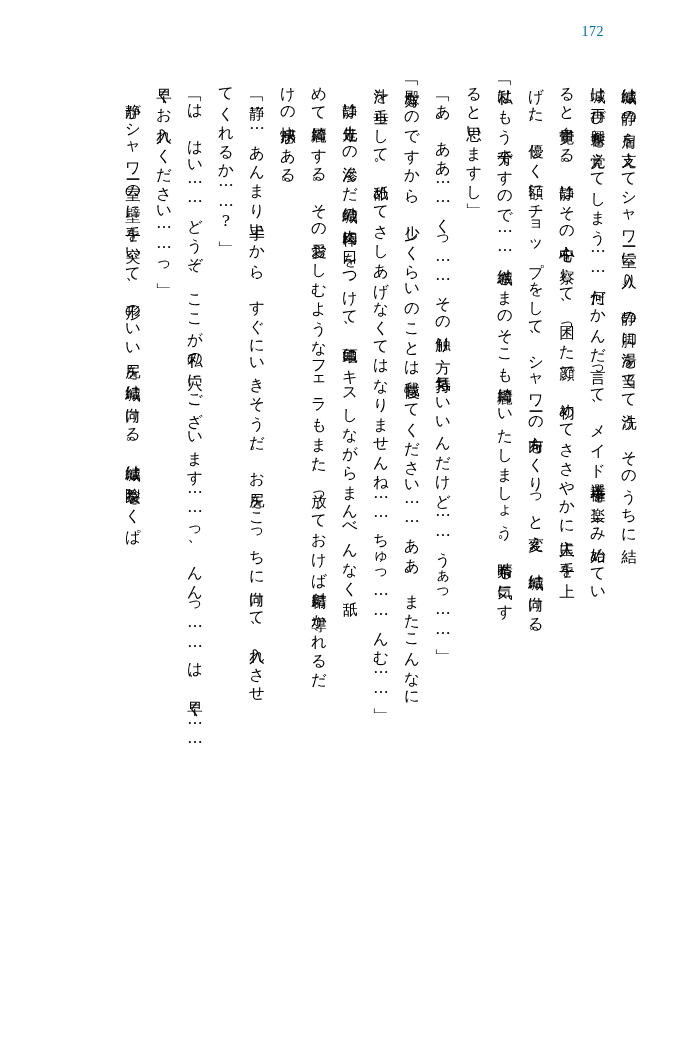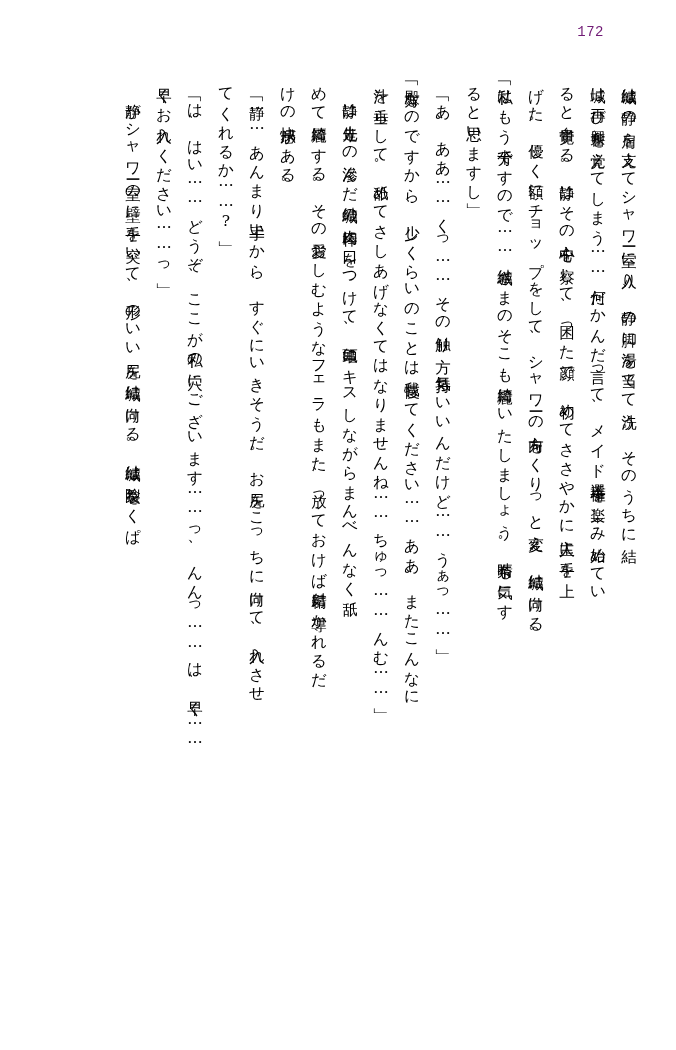"172" .page-number { color: #701a75 -> #0369a1; font-family: Liberation Mono, monospace -> Liberation Serif, serif }
